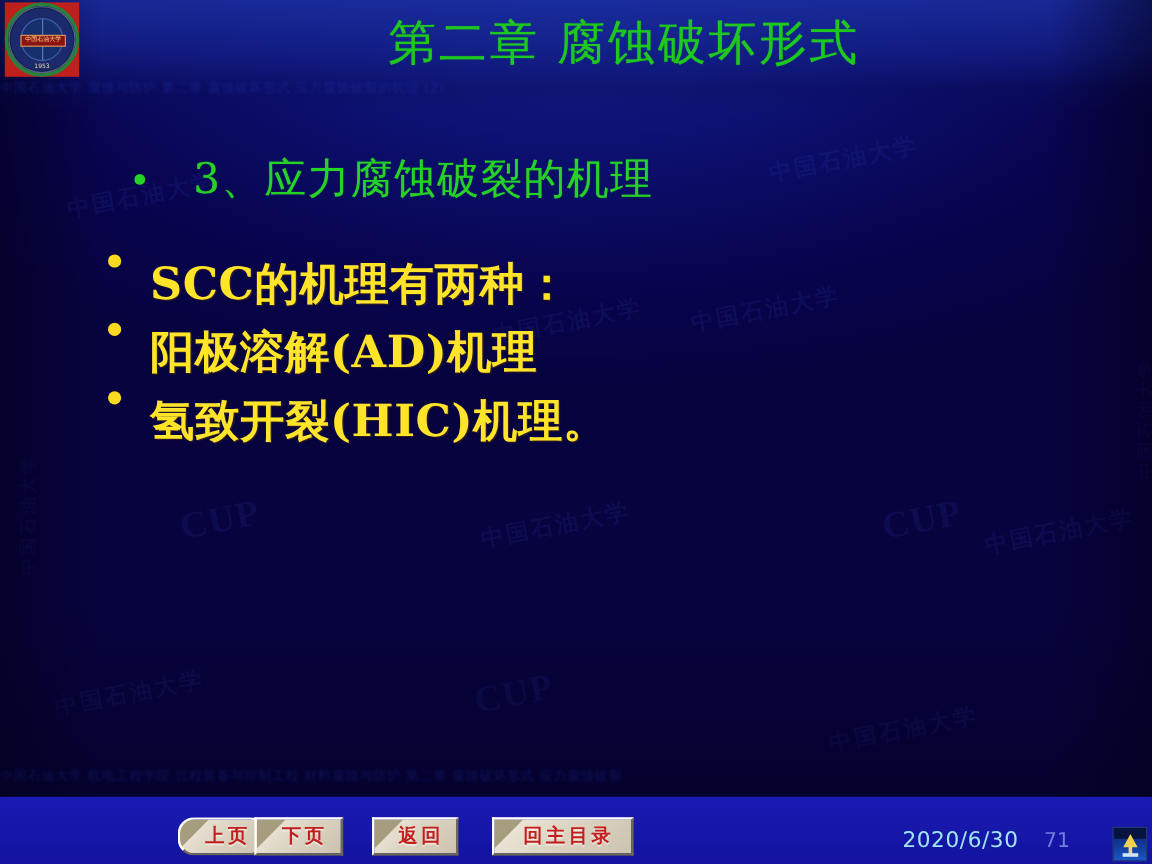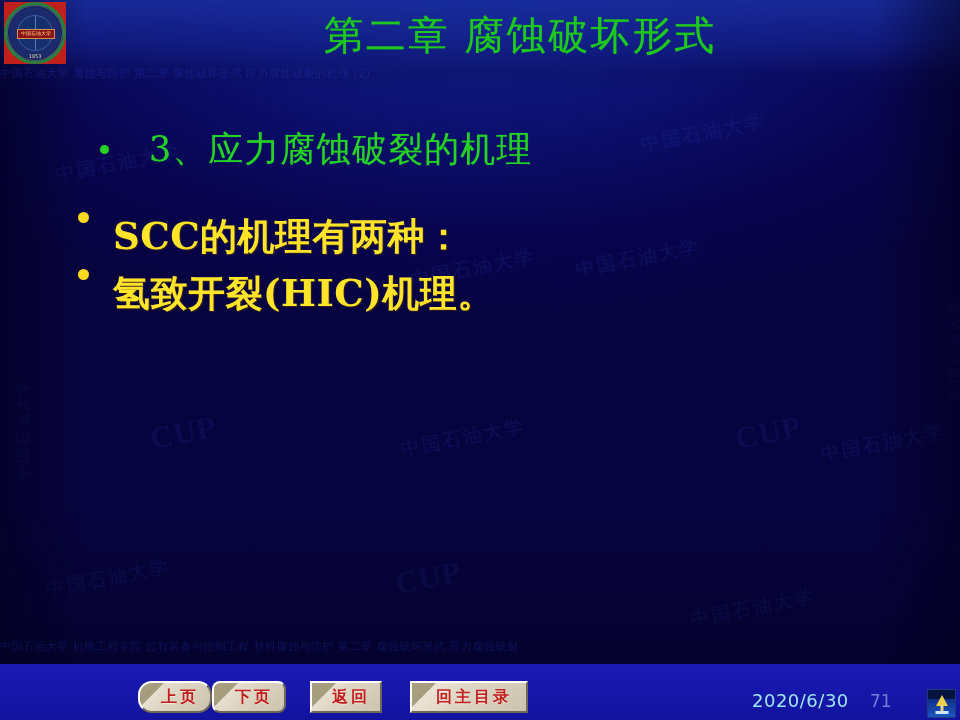"3、应力腐蚀破裂的机理" .content { left: 0 -> 12px }
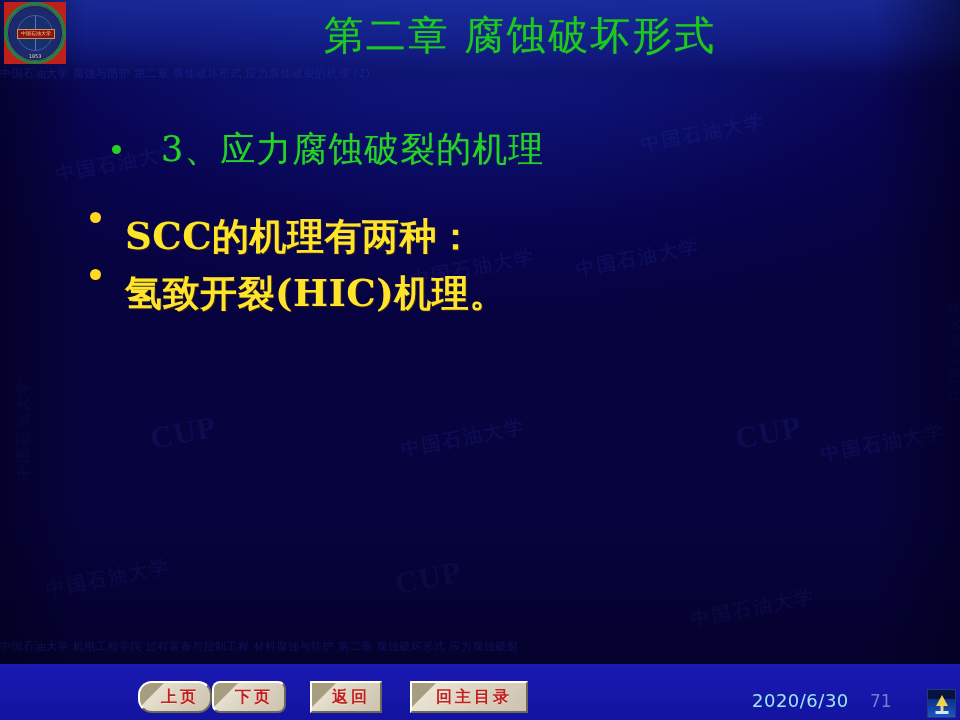"阳极溶解(AD)机理" div.bullet-row { html: none -> <div> <span></span> <span>阳极溶解(AD)机理</span> </div> }
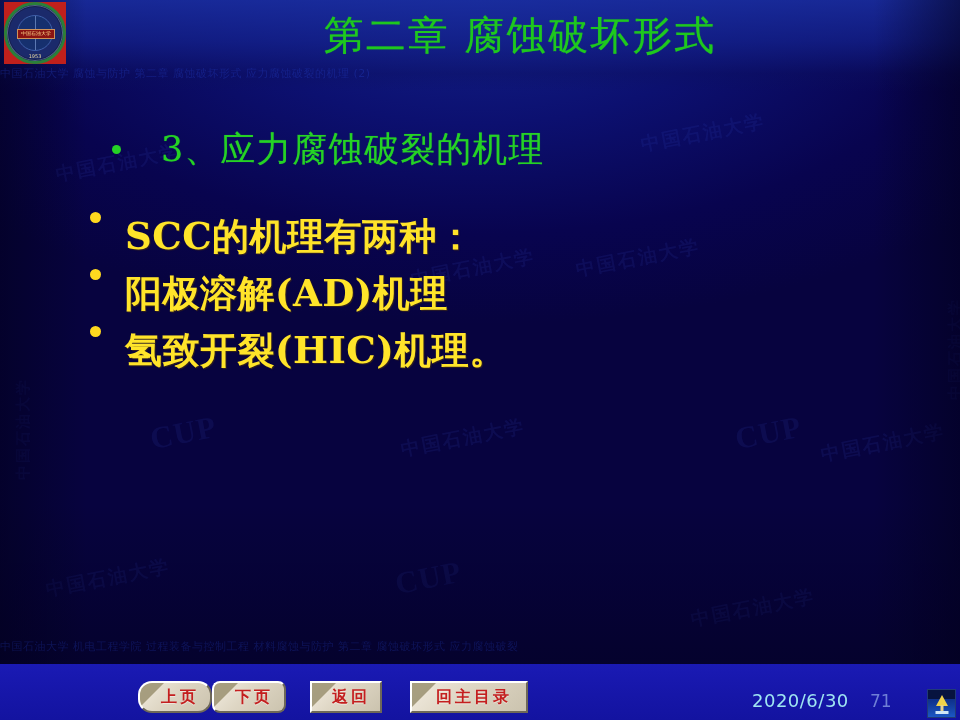"上页" #btn-prev { left: 138px -> 148px }
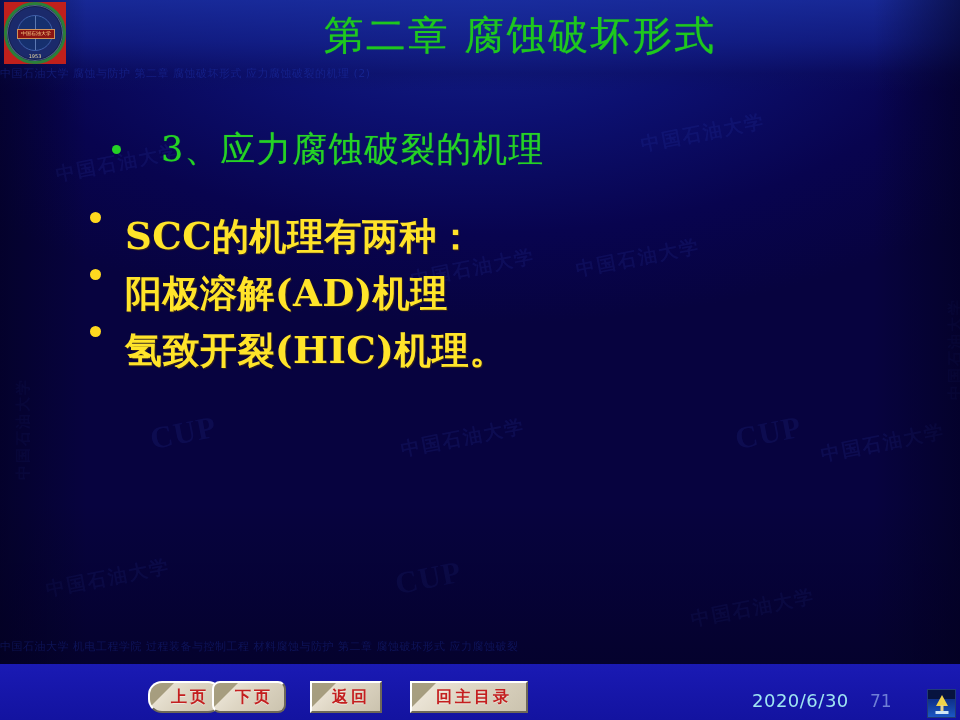"下页" #btn-next { border-radius: 8px -> none }
